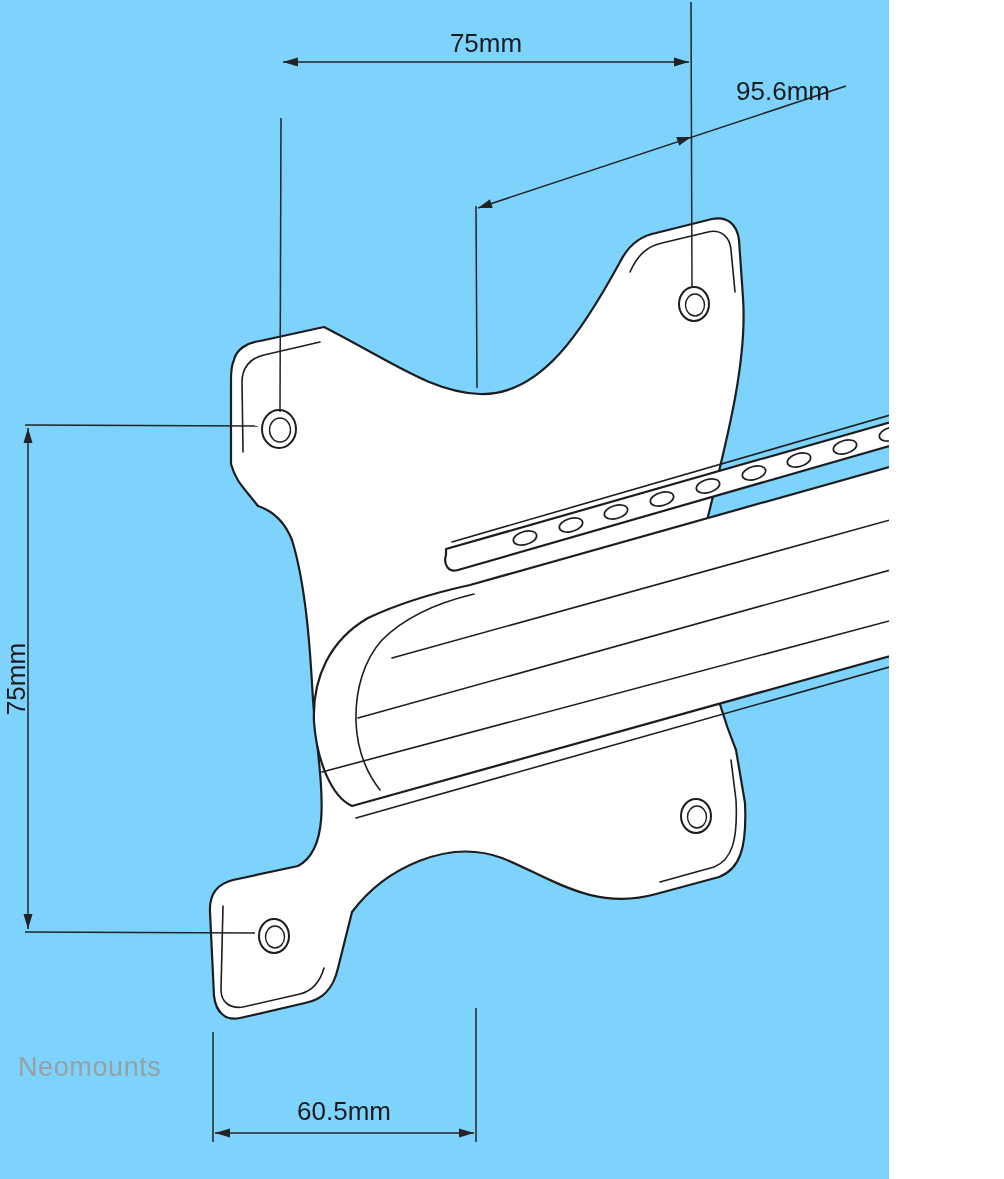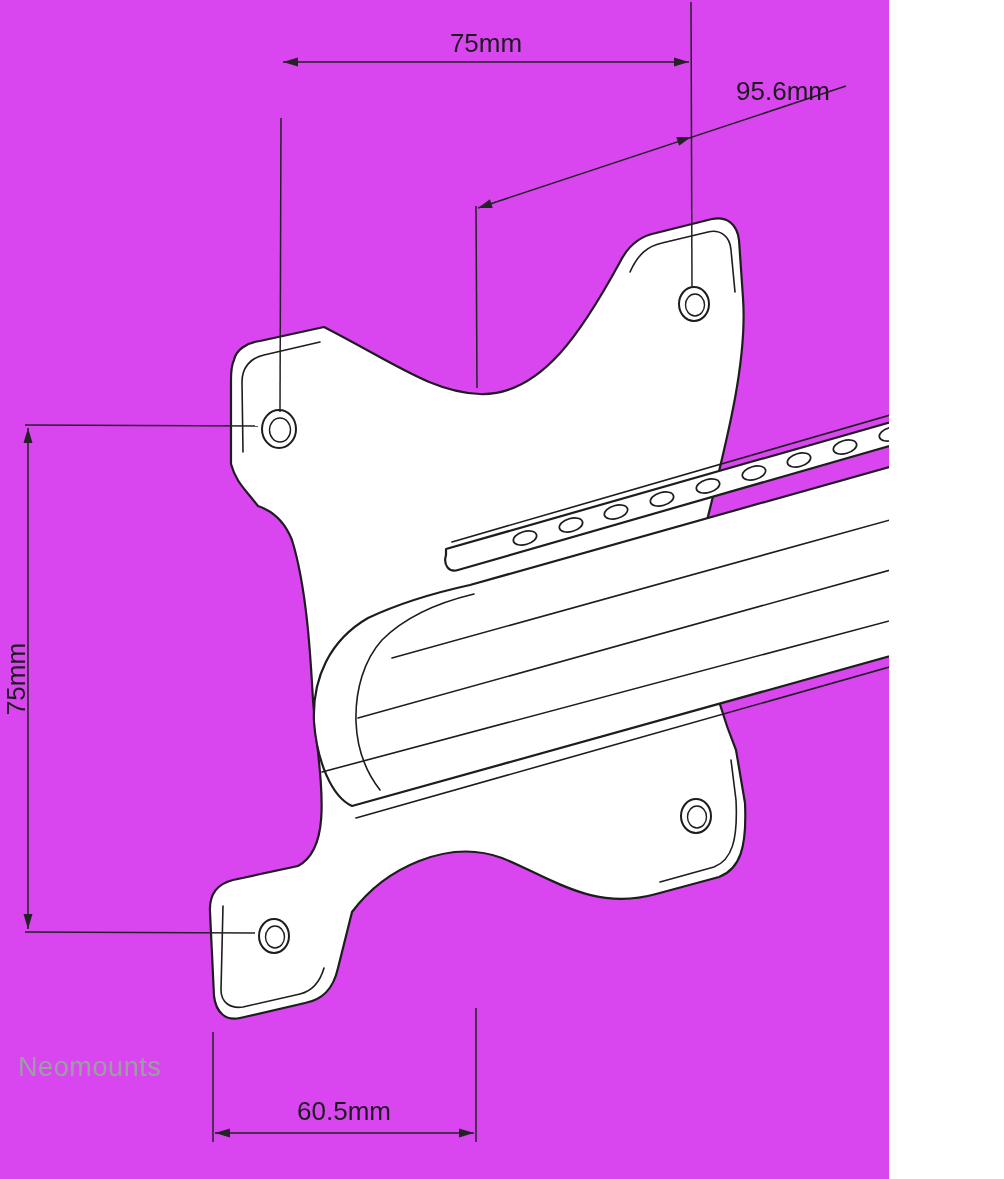"75mm" .page { background: #d946ef -> #7dd3fc }
